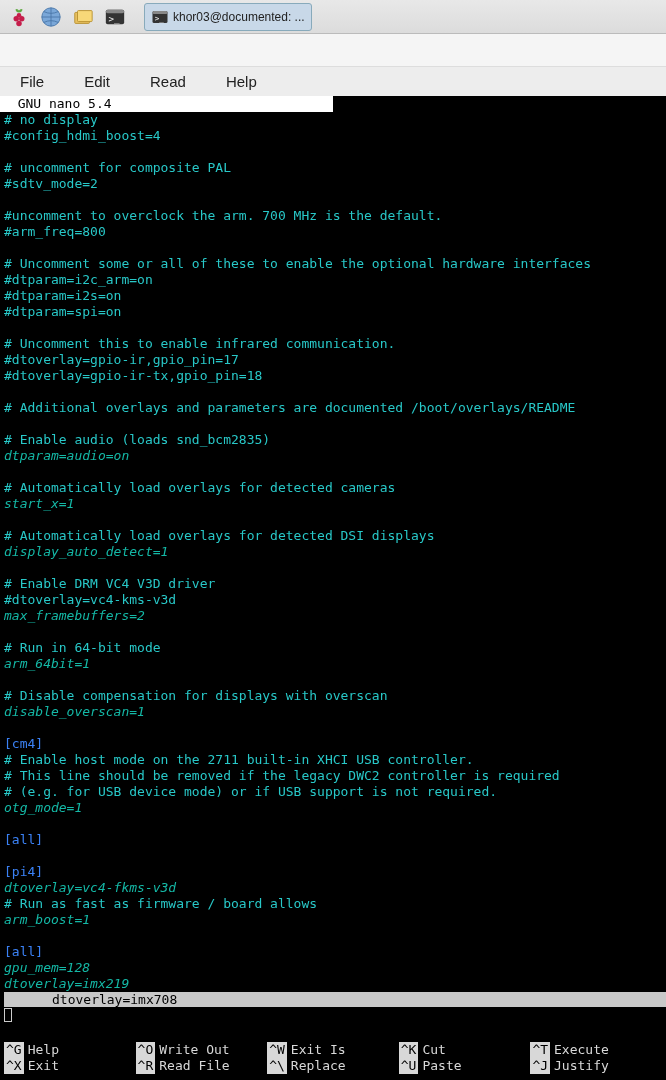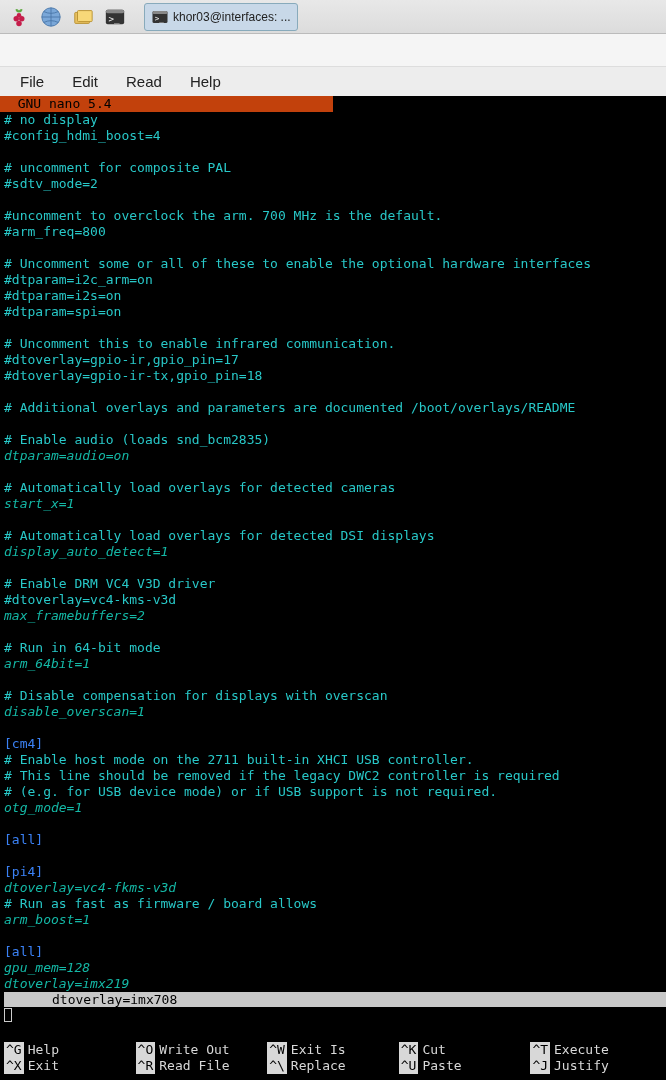"khor03@interfaces: ..." span { text: khor03@interfaces -> khor03@documented }
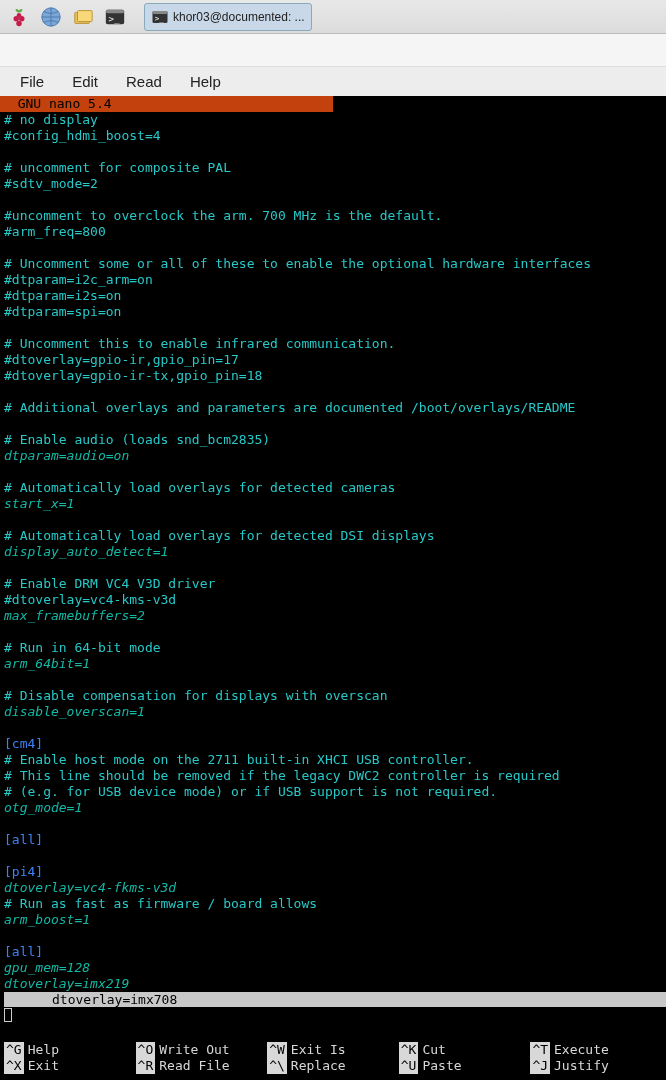"File" .menubar { gap: 4px -> 16px }
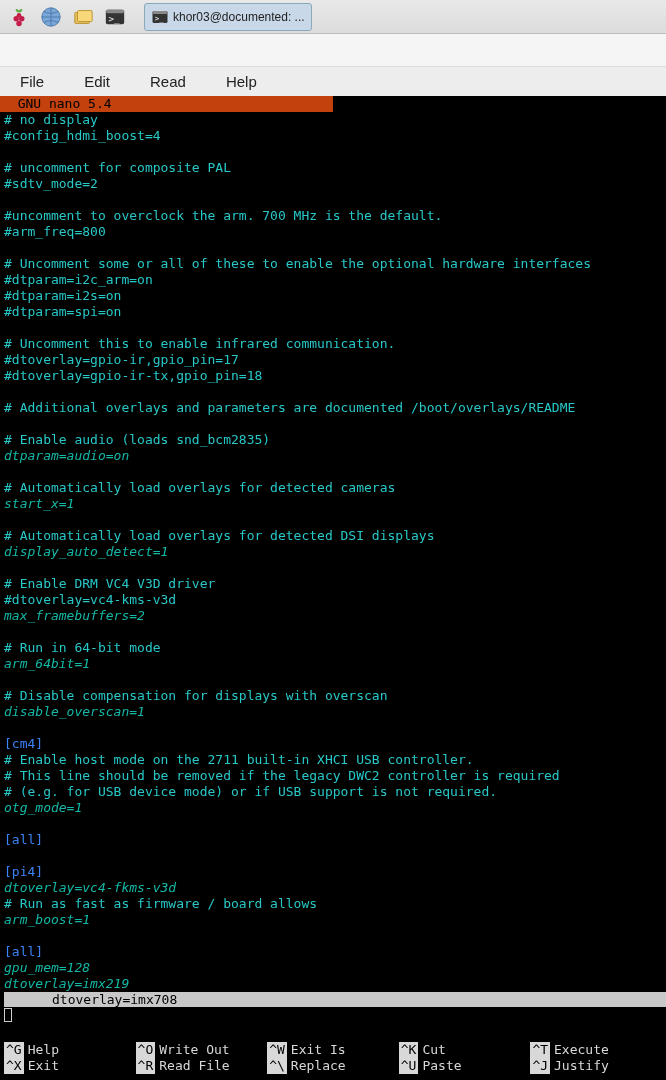"GNU nano 5.4" .nano-title { background: #c2410c -> #ffffff }
